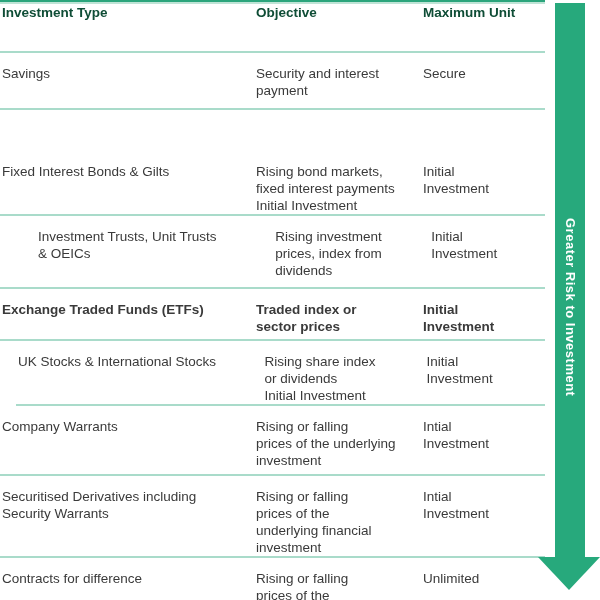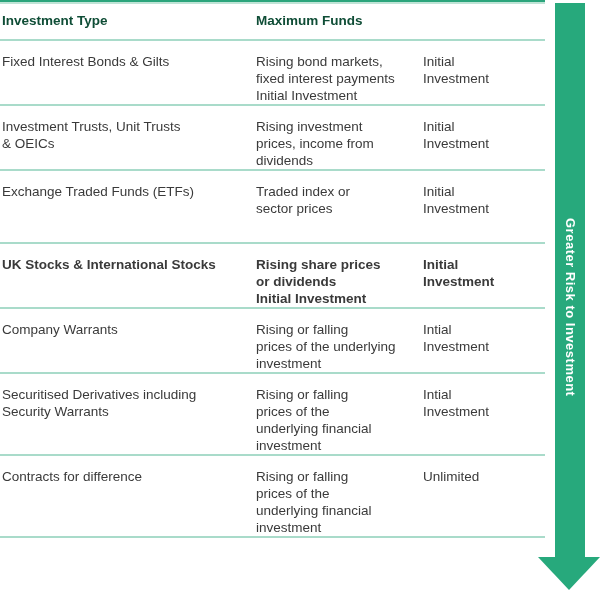"Investment Type" .t-header { height: 37px -> 49px; padding-top: 9px -> 1px }
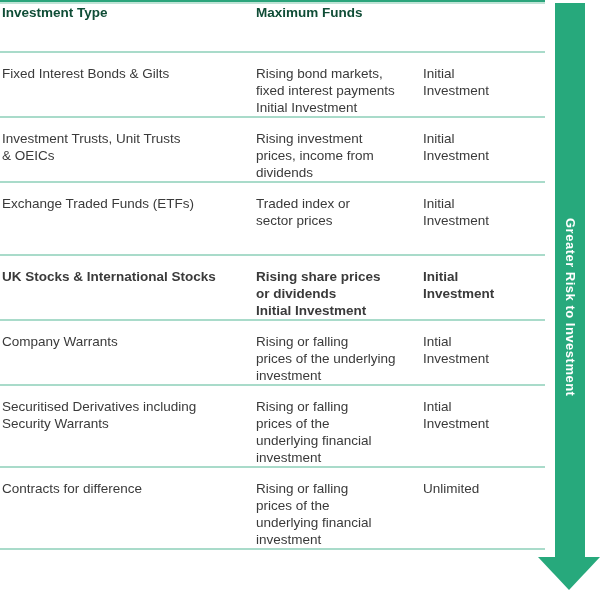"Objective" div.col-objective { html: none -> <div>Objective</div> }
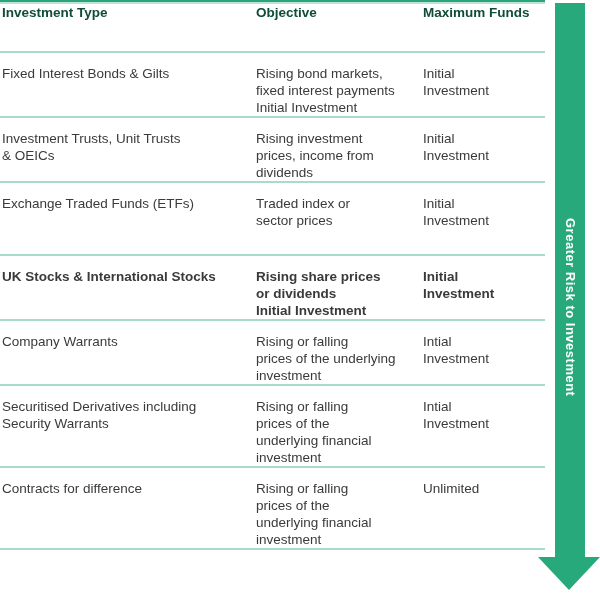"Maximum Funds" div.col-loss { text: Funds -> Unit }
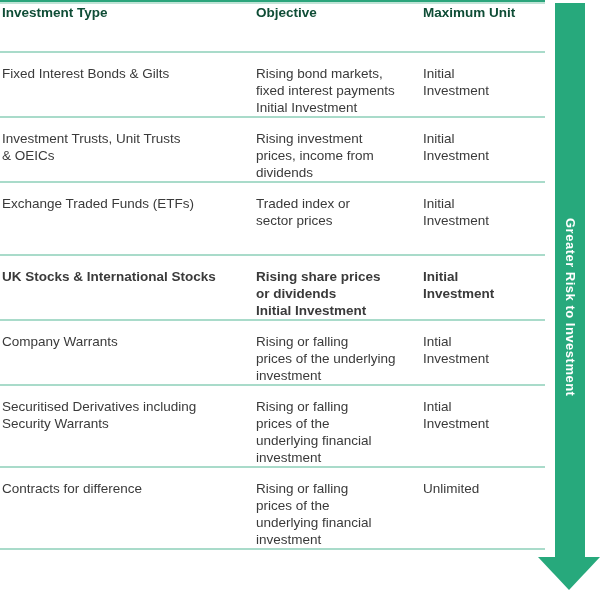"Savings" div.t-row { html: none -> <div> <div>Savings</div> <div>Security and interest payment</div> <div>Secure</div> </div> }
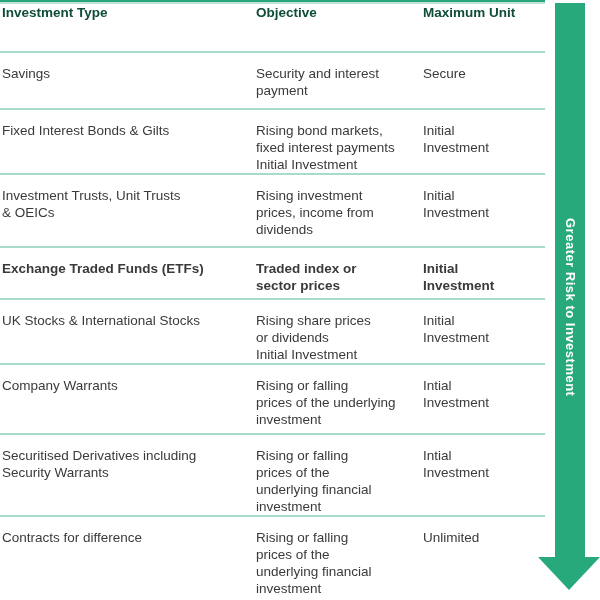"Fixed Interest Bonds & Gilts" .t-body .t-row:nth-child(2) { margin-top: none -> 41px }
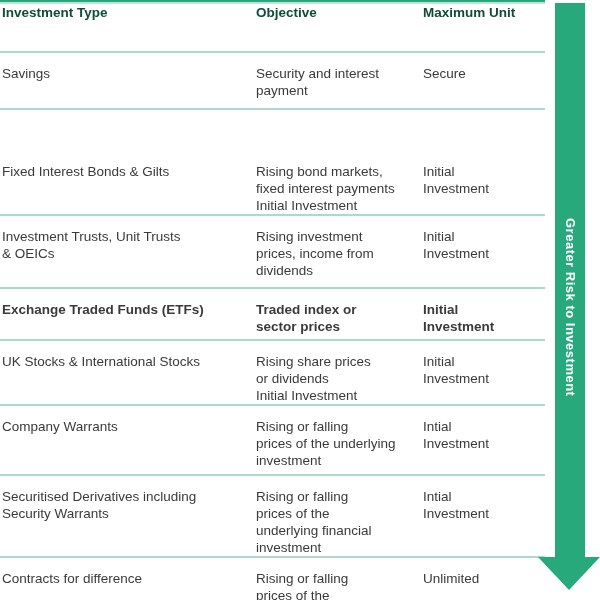"Investment Trusts, Unit Trusts" .t-body .t-row:nth-child(3) { padding-left: none -> 36px }
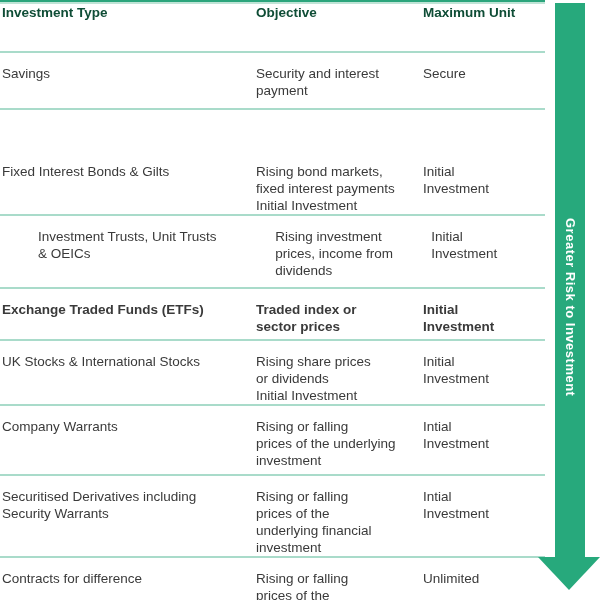"Rising investment" div.col-objective { text: income -> index }
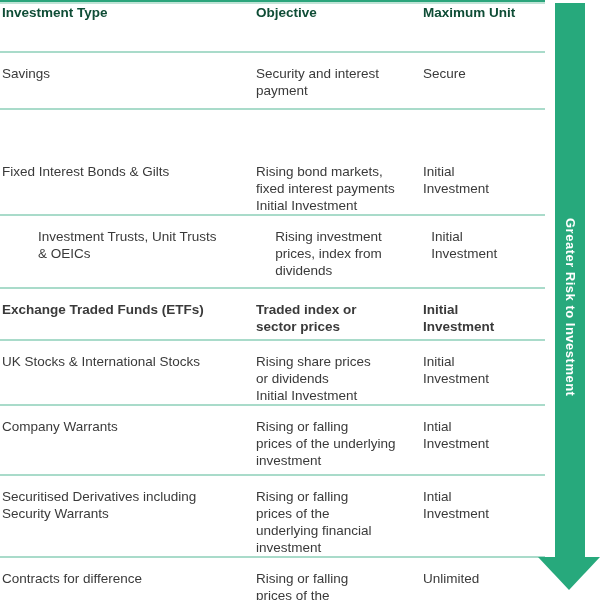"UK Stocks & International Stocks" .t-body .t-row:nth-child(5) { margin-left: none -> 16px }
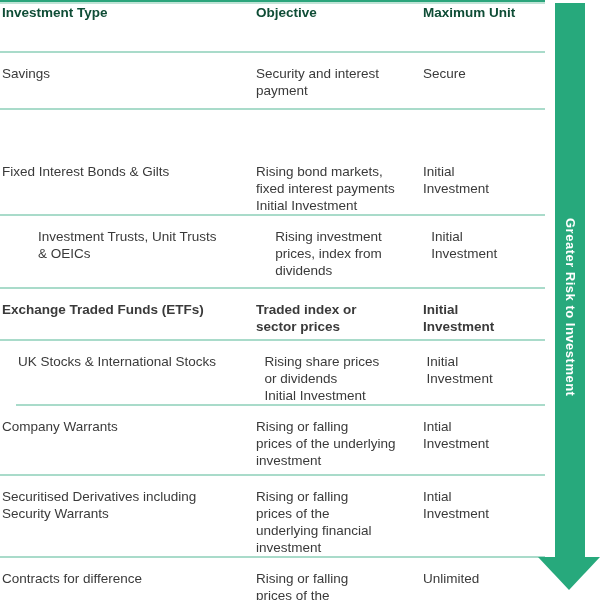"Rising share prices" div.col-objective { text: prices -> index }
